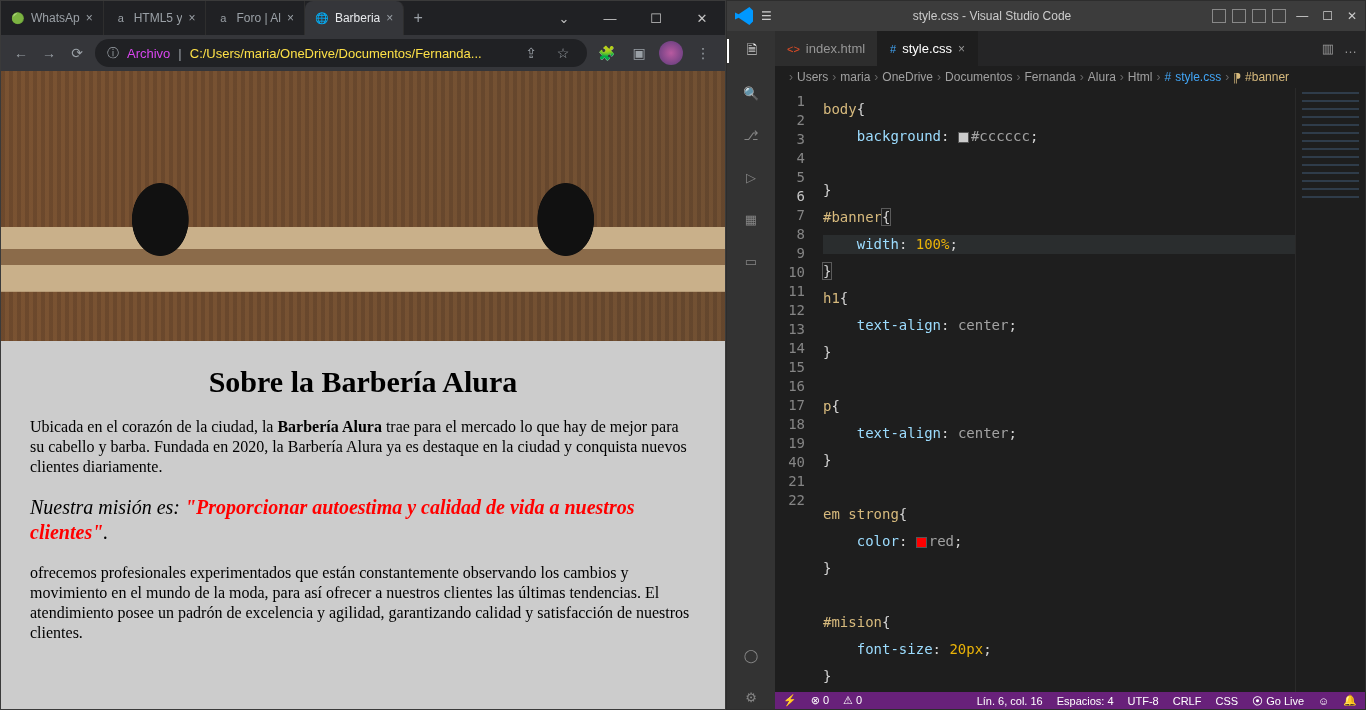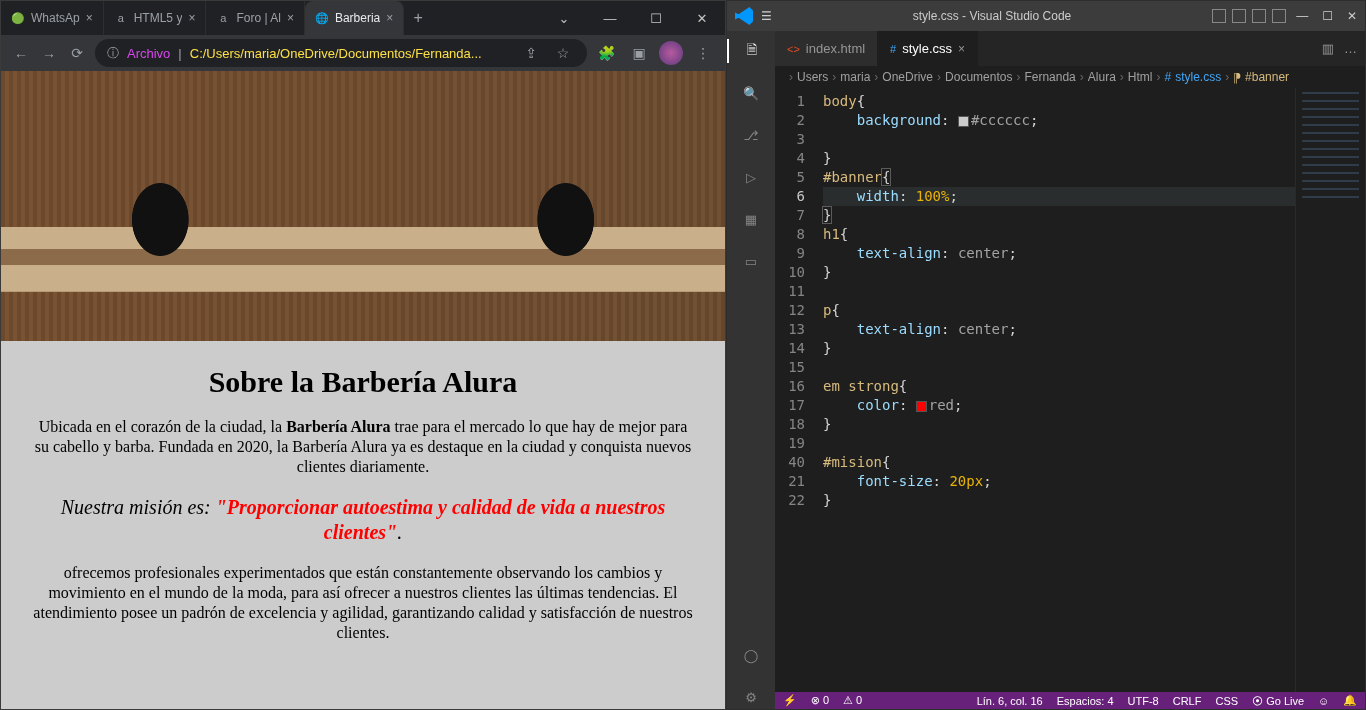"body{" .codecol .line { margin-top: none -> 8px }
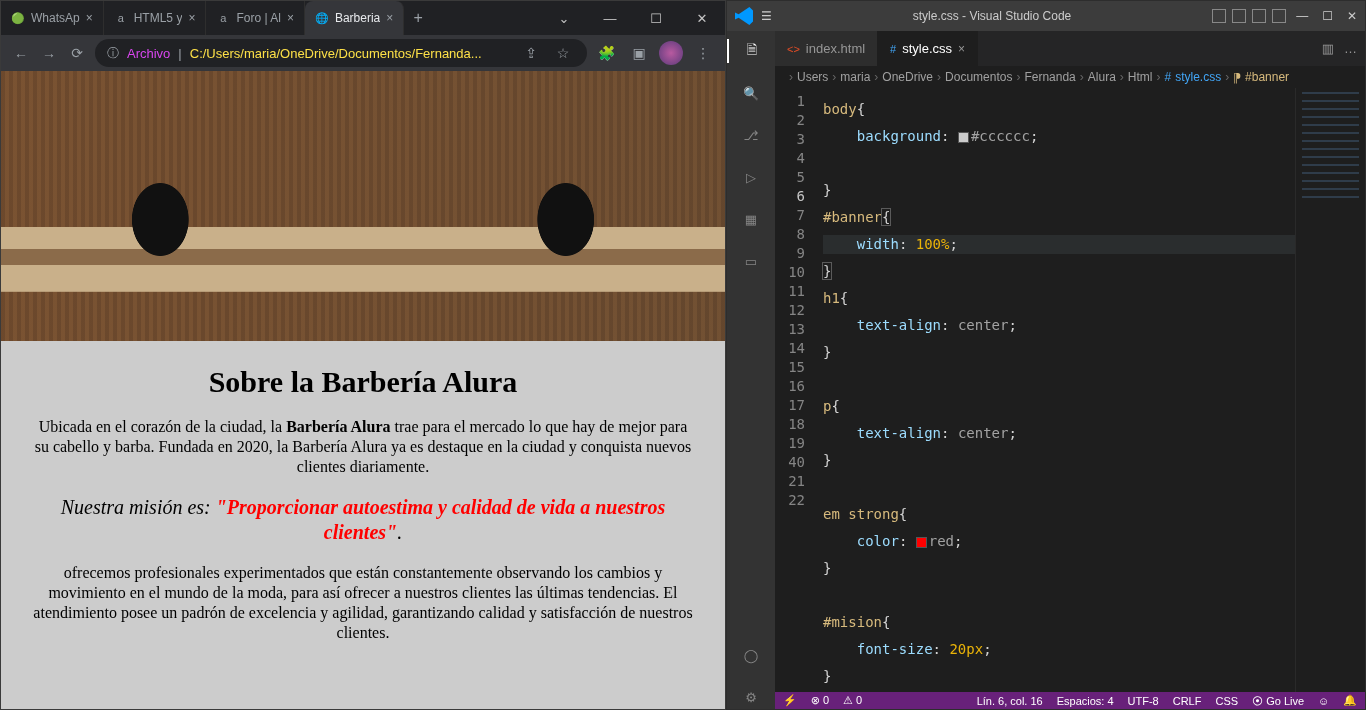"Ubicada en el corazón de" .pg p { text-align: center -> none }
